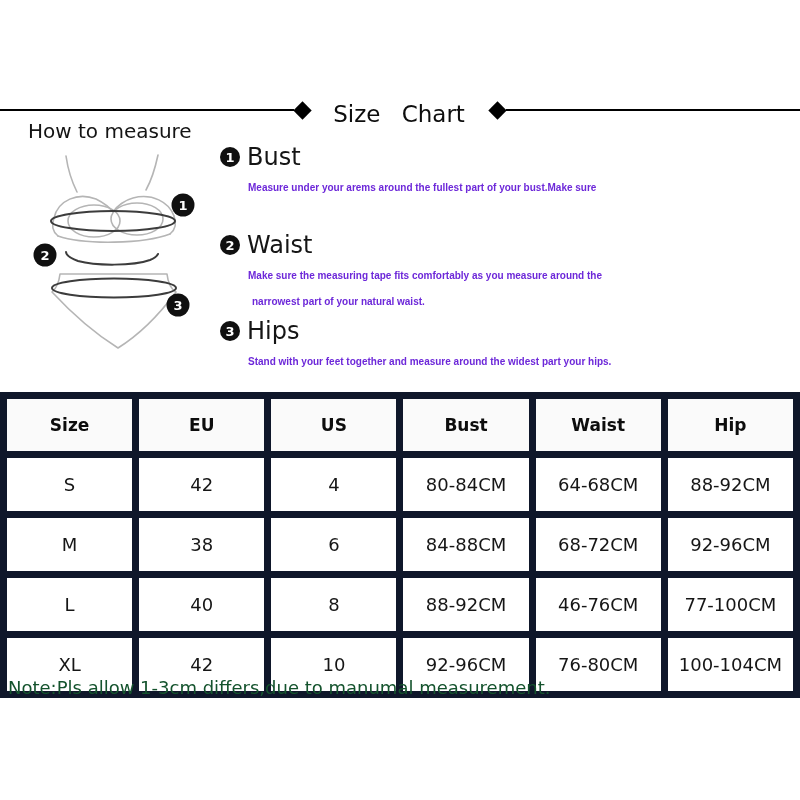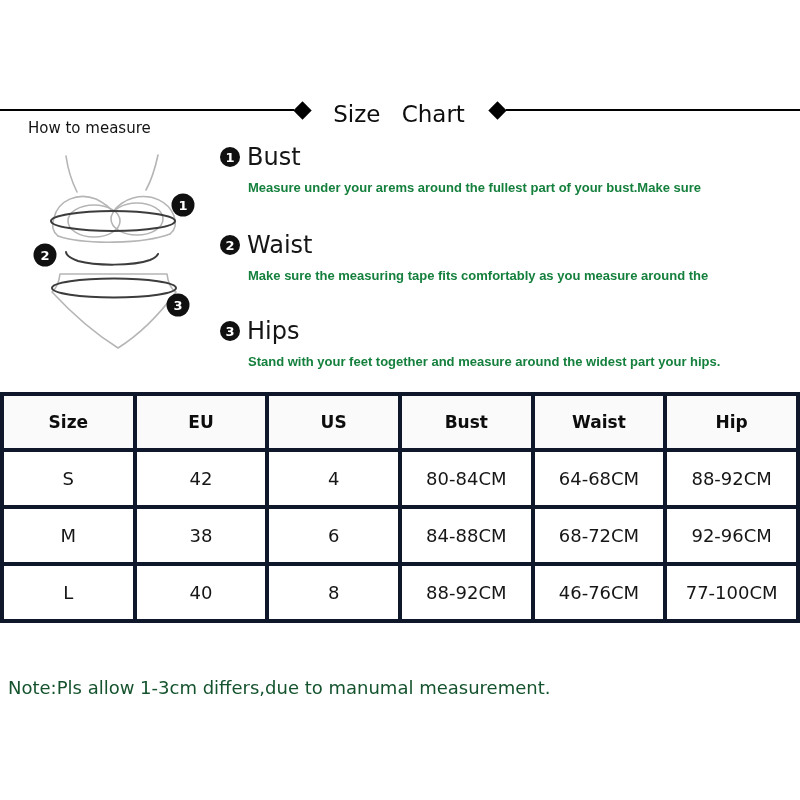"How to measure" .htm-title { font-size: 15px -> 20px }
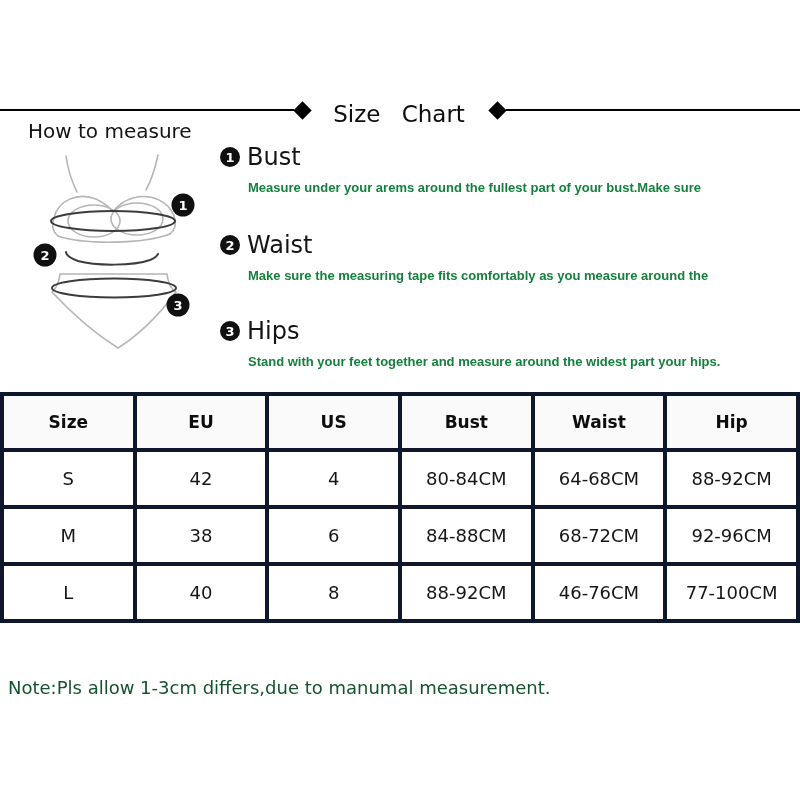"Measure under your arems around" .sec-desc div { color: #15803d -> #6d28d9; font-size: 13px -> 10px }
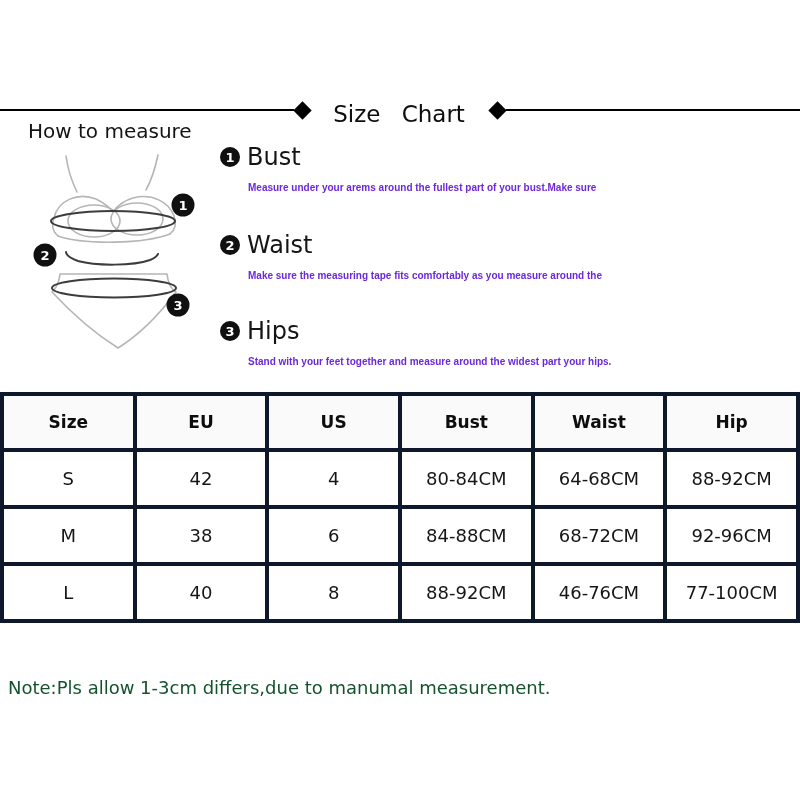"narrowest part of your natural" div { html: none -> <div>narrowest part of your natural waist.</div> }
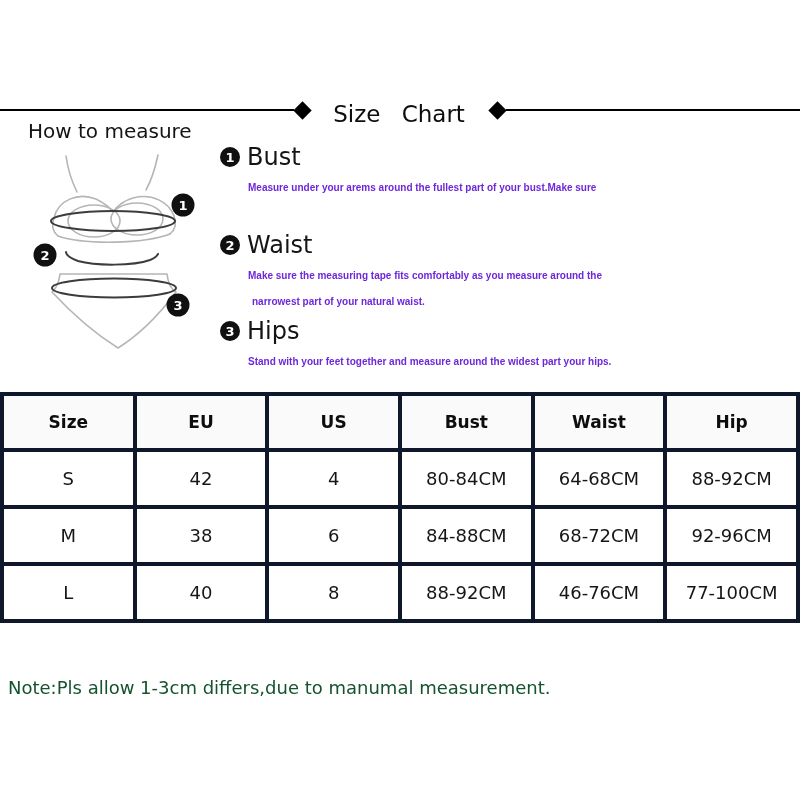"Size" .size-table th,.size-table td { border: 4px solid #0f172a -> 7px solid #0f172a }
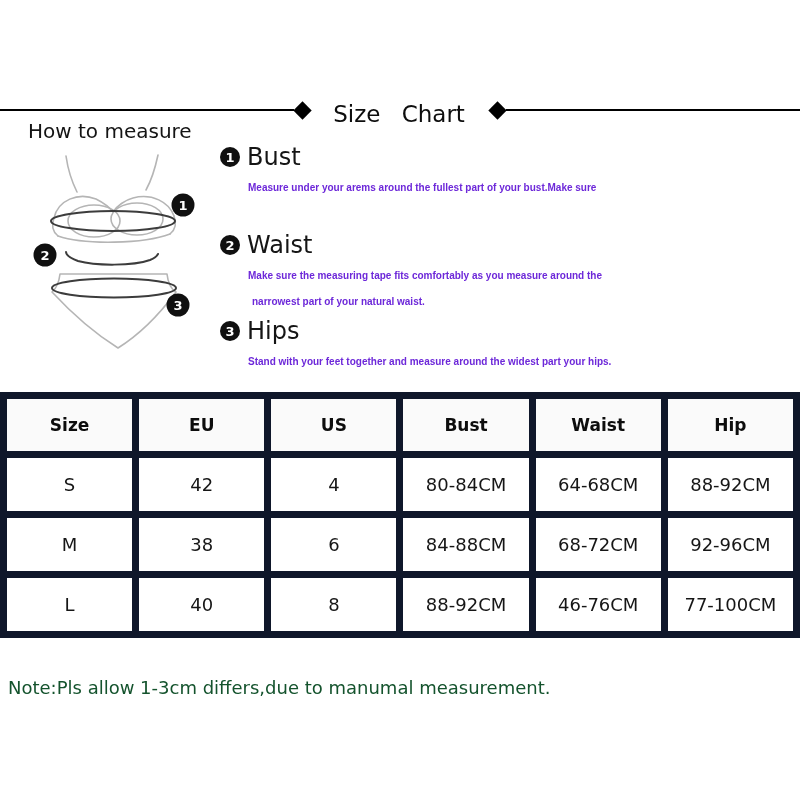"XL" tr { html: none -> <tr> <td>XL</td> <td>42</td> <td>10</td> <td>92-96CM</td> <td>76-80CM</td> <td>100-104CM</td> </tr> }
